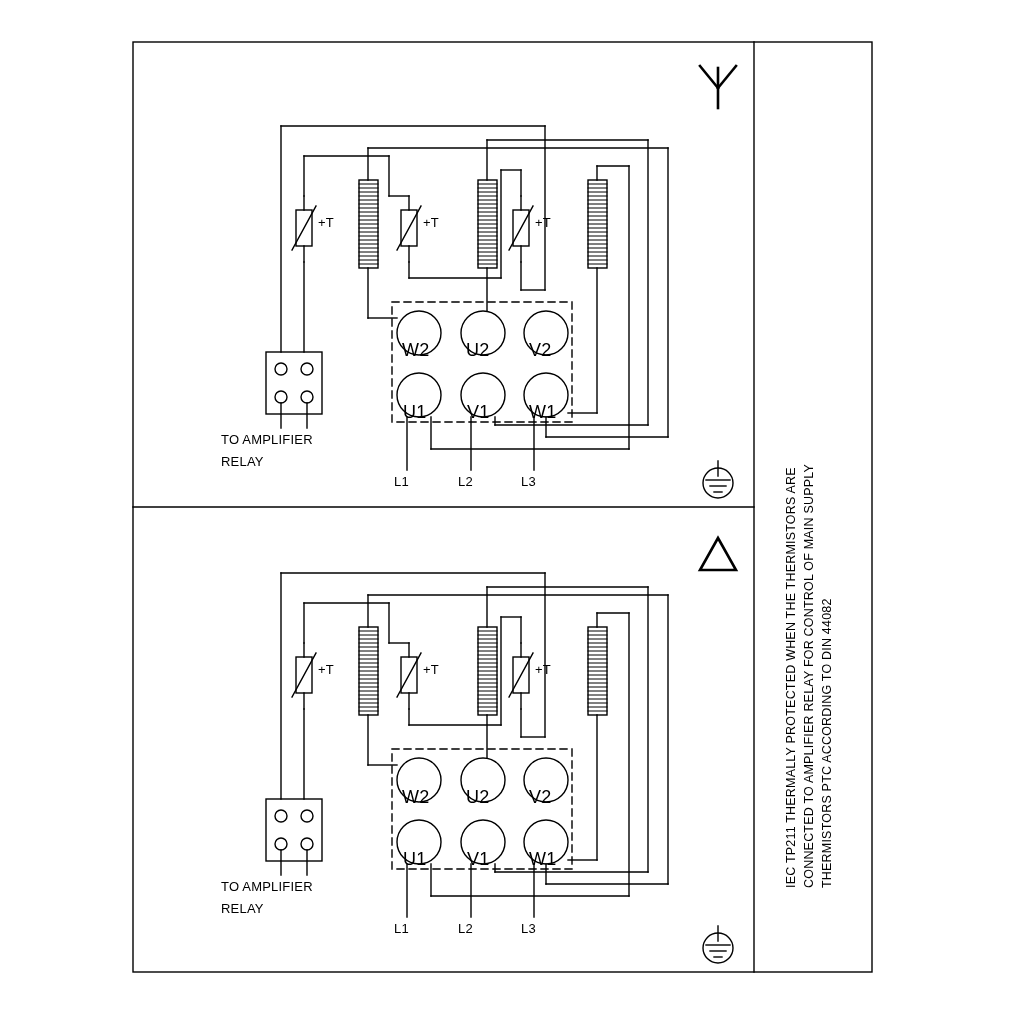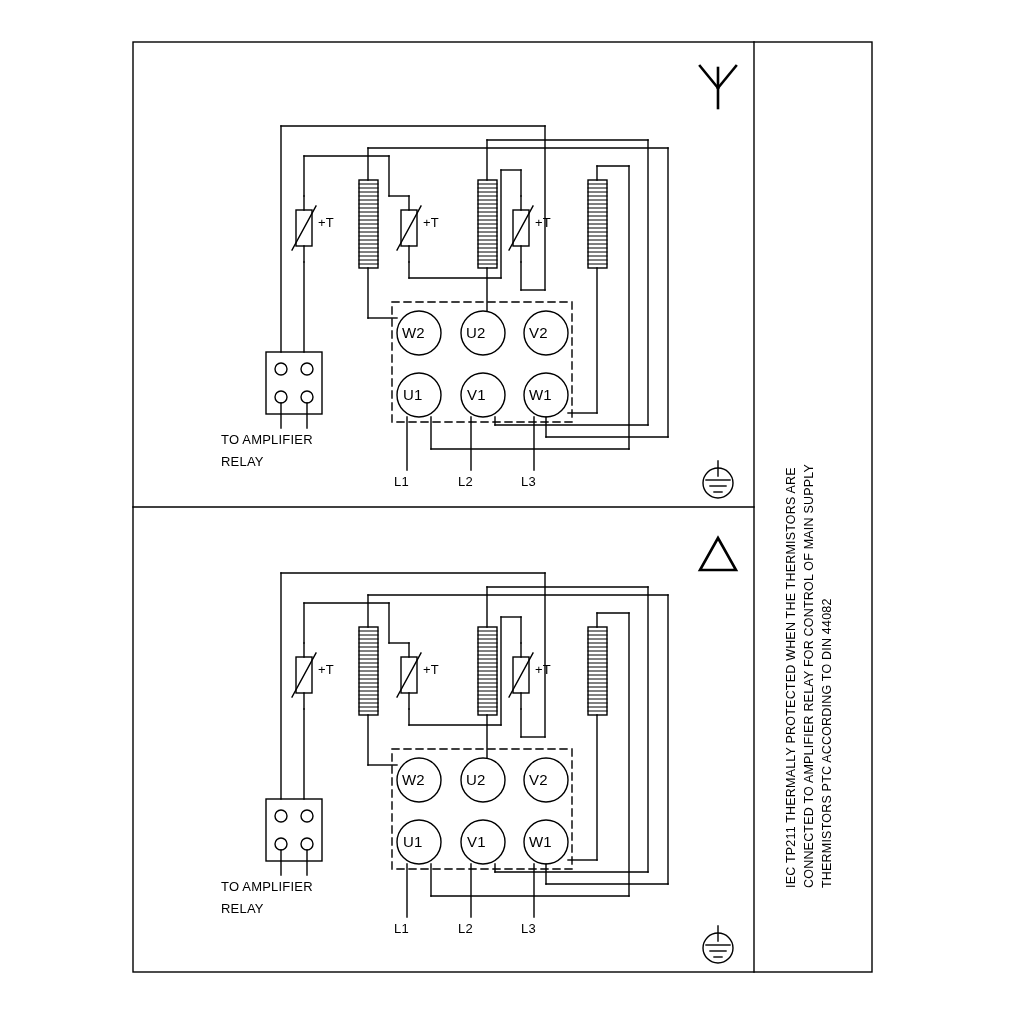"W2" .lbl.terminal { font-size: 15px -> 18px; margin-top: none -> 16px }
